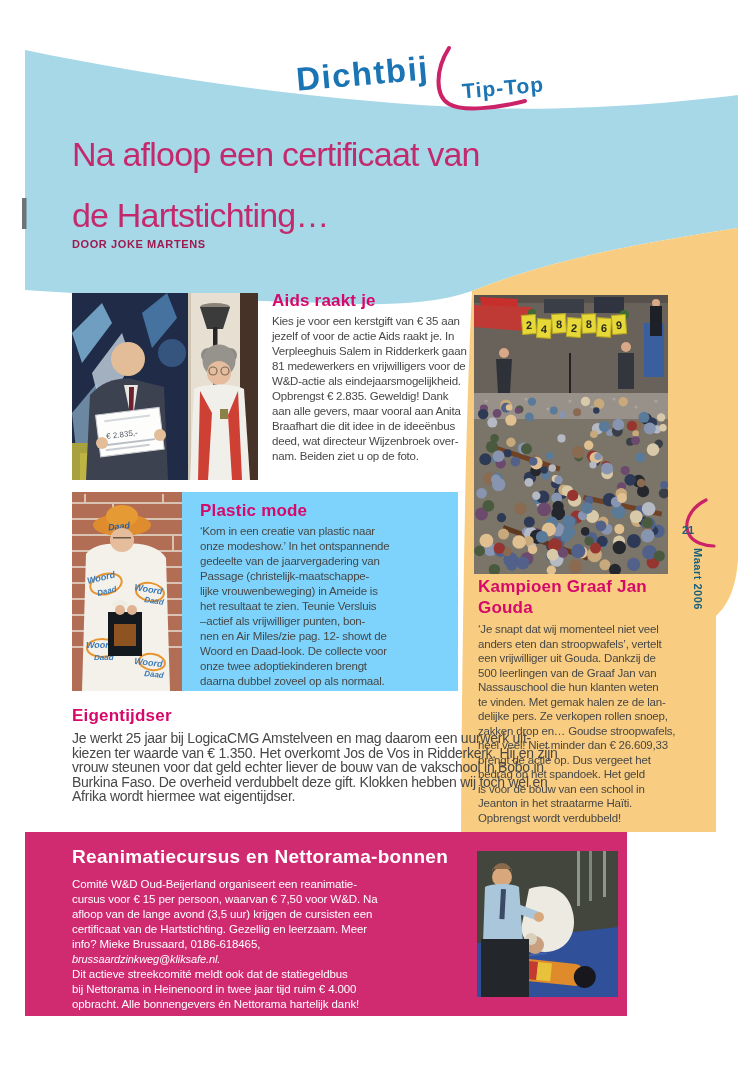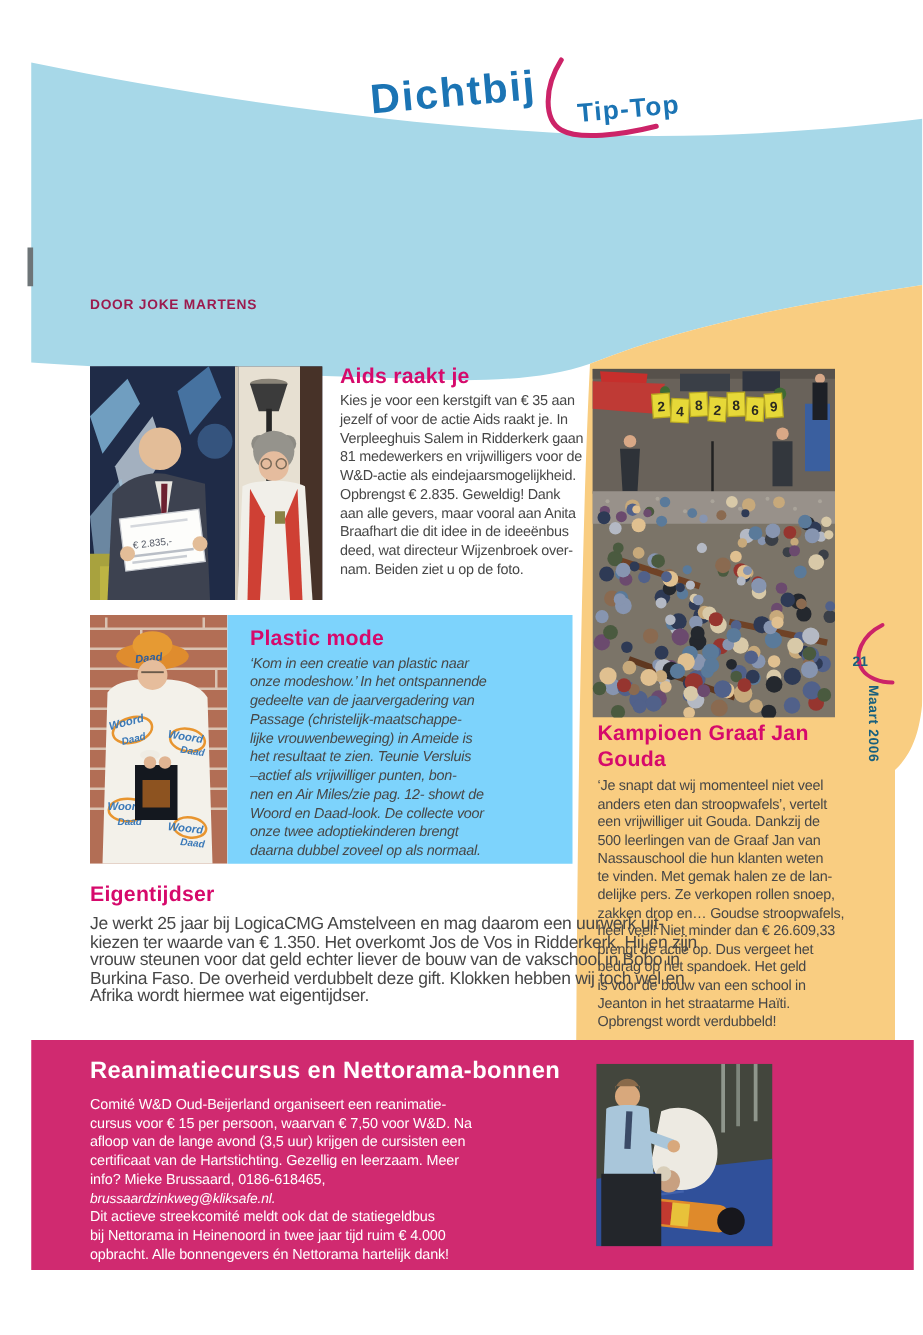"Na afloop een certificaat van" div.abs { html: none -> <div>Na afloop een certificaat van de Hartstichting…</div> }
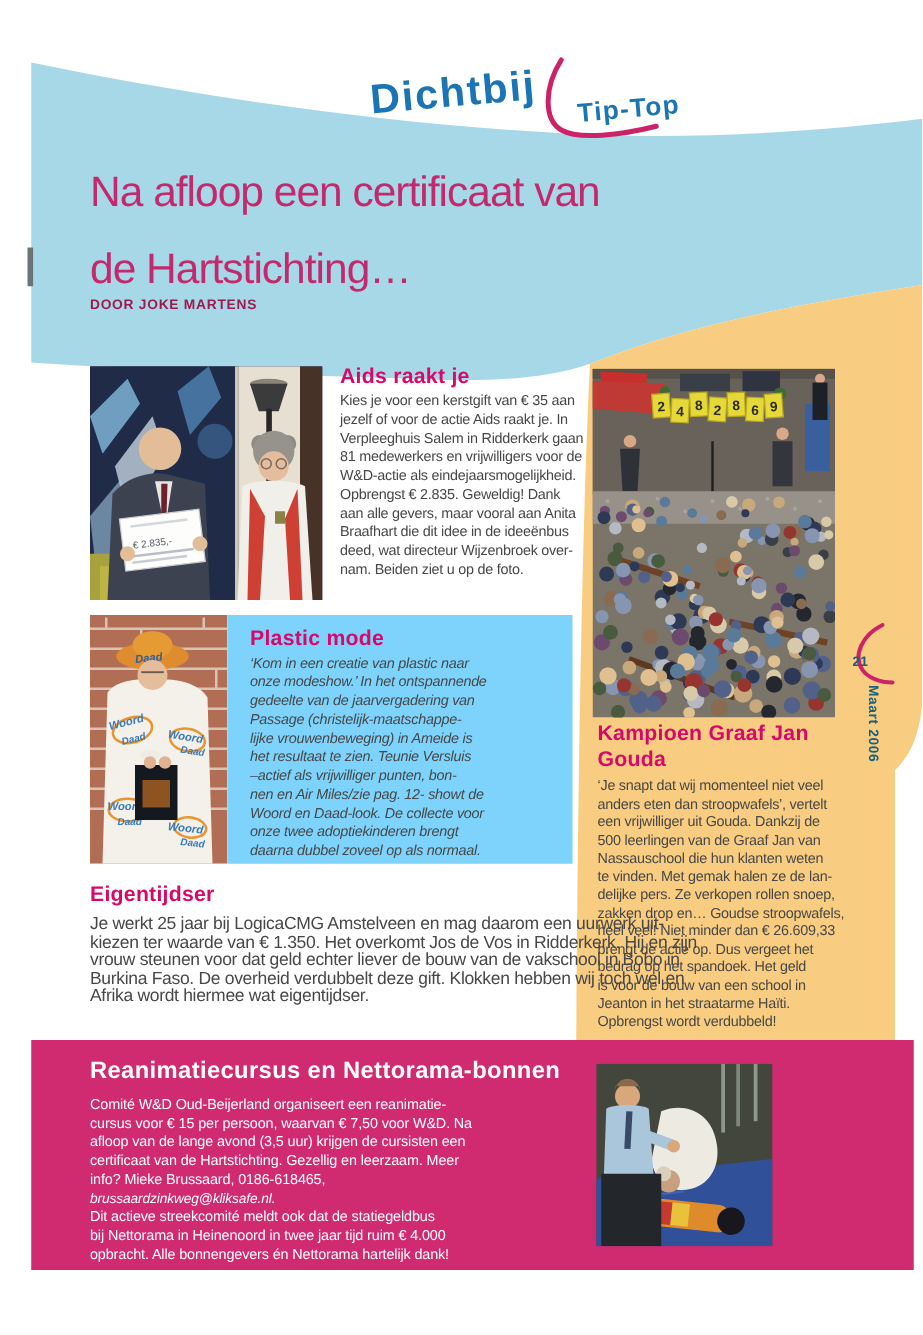"‘Kom in een creatie van" div.body { font-style: italic -> none }
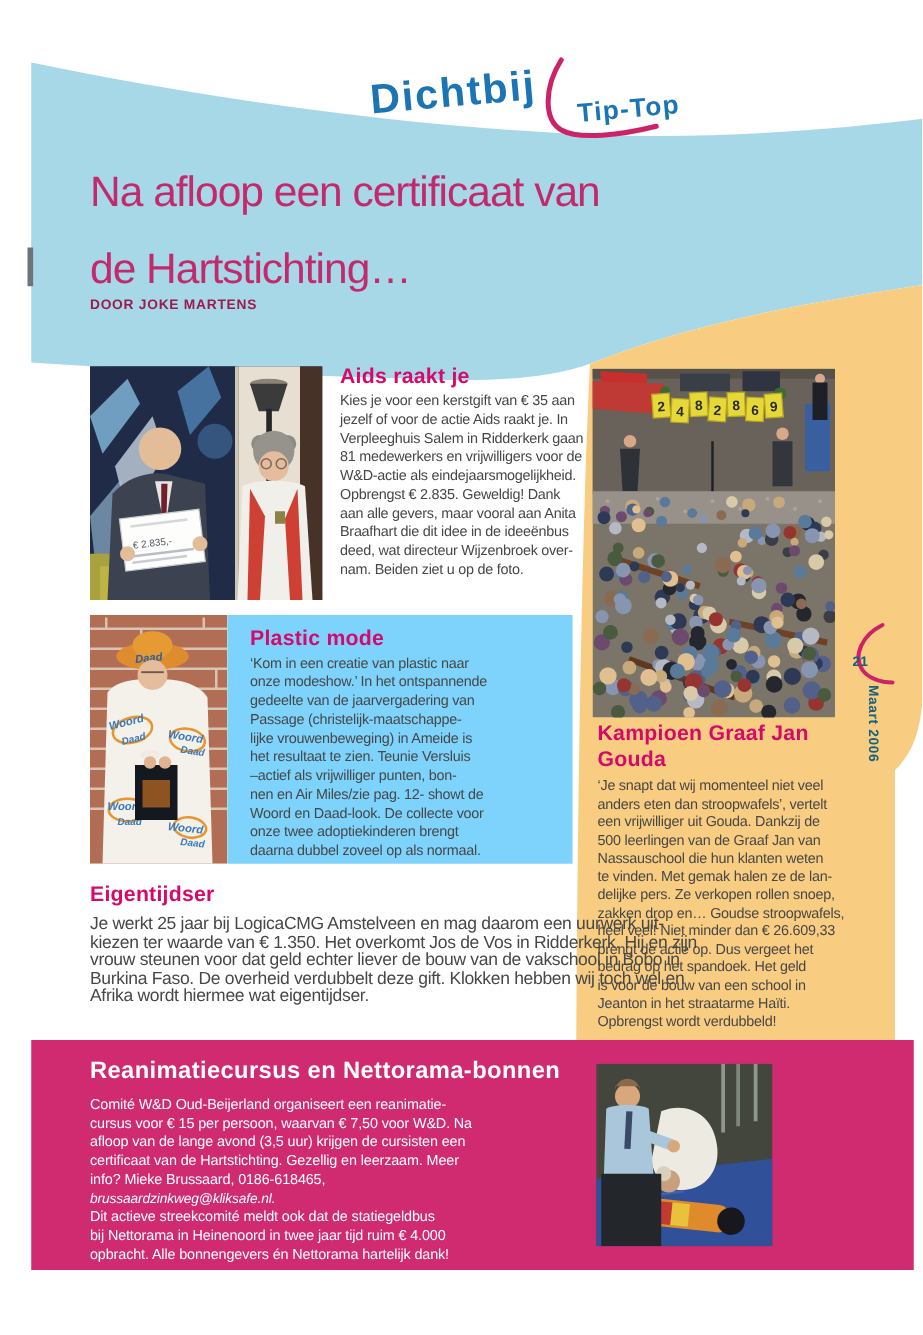"Reanimatiecursus en Nettorama-bonnen" div.abs { width: 706px -> 602px }
